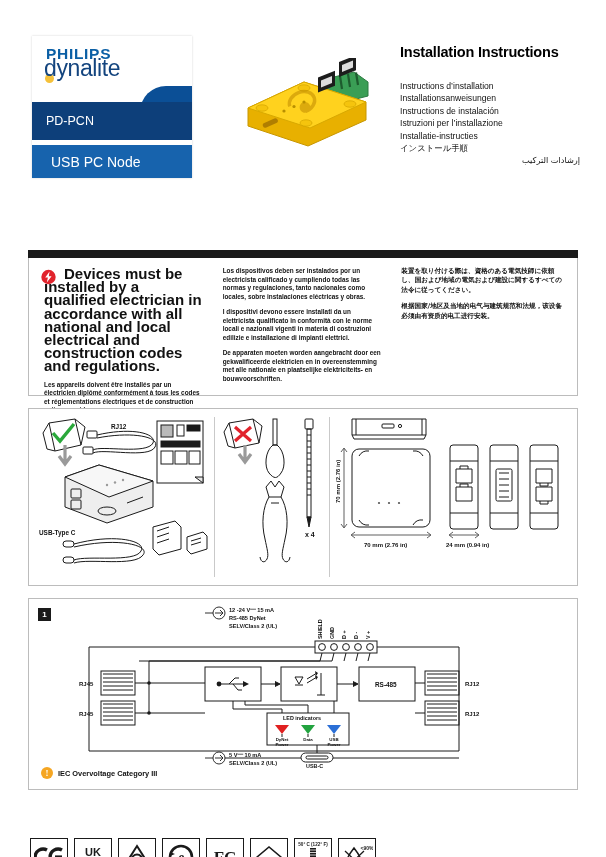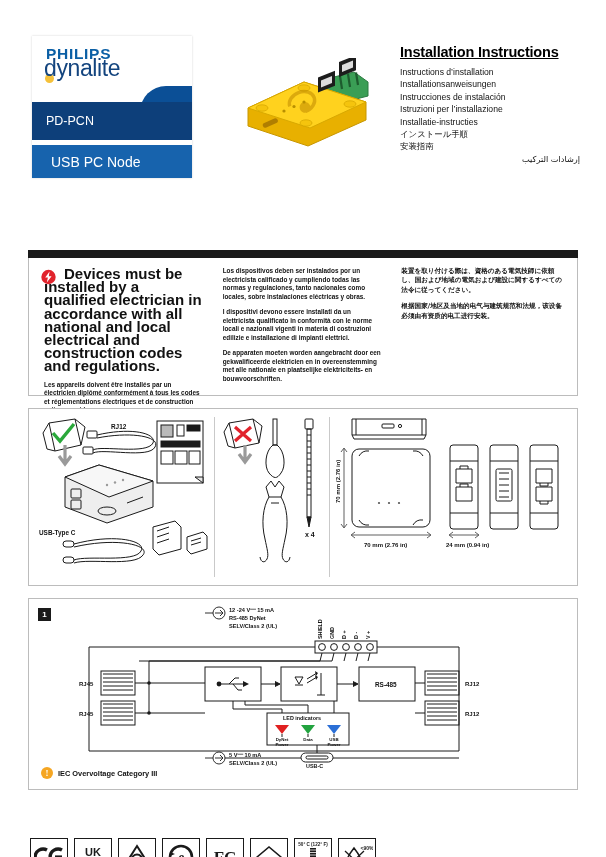"Installation Instructions" .titles h1 { margin-bottom: 6px -> 20px; text-decoration: underline -> none }
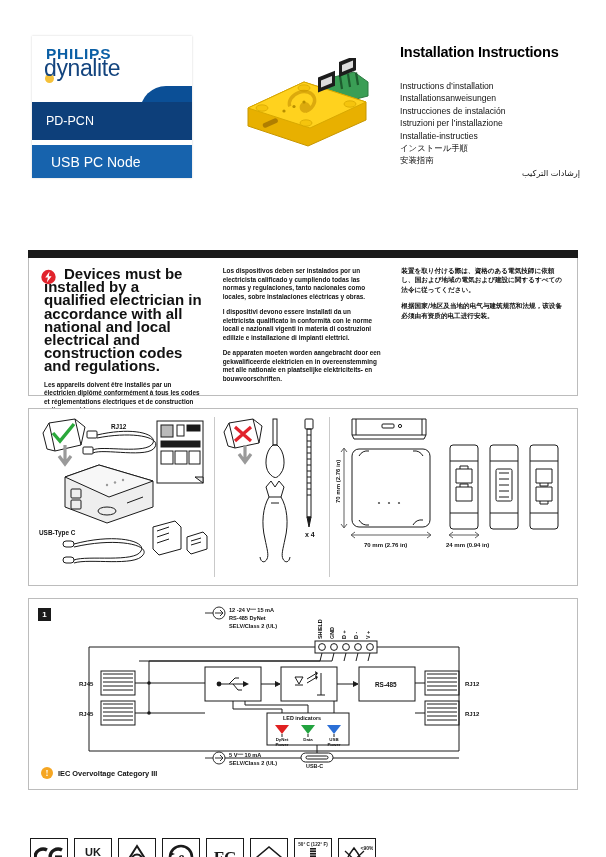"Instrucciones de instalación" div.tline { text: Instrucciones -> Instructions }
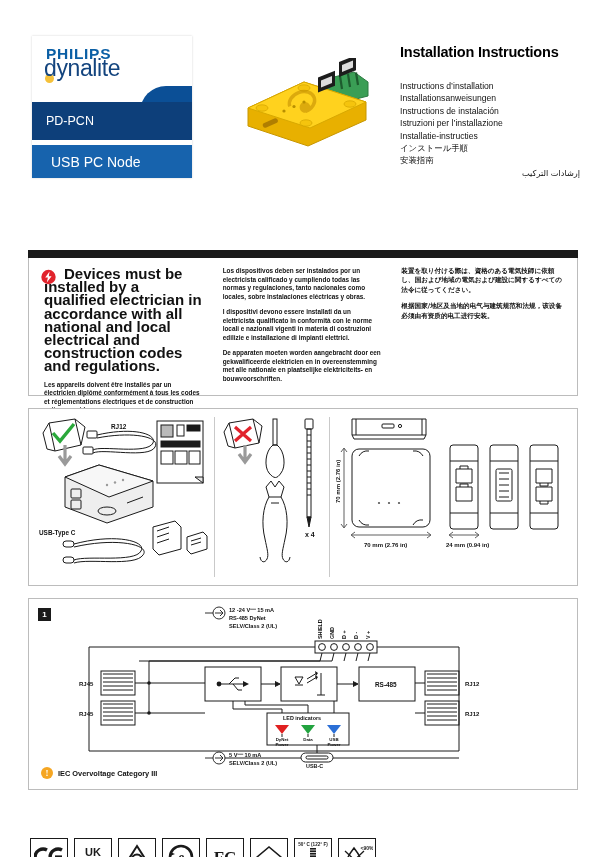"安装指南" div.tline { html: <div>安装指南</div> -> none }
